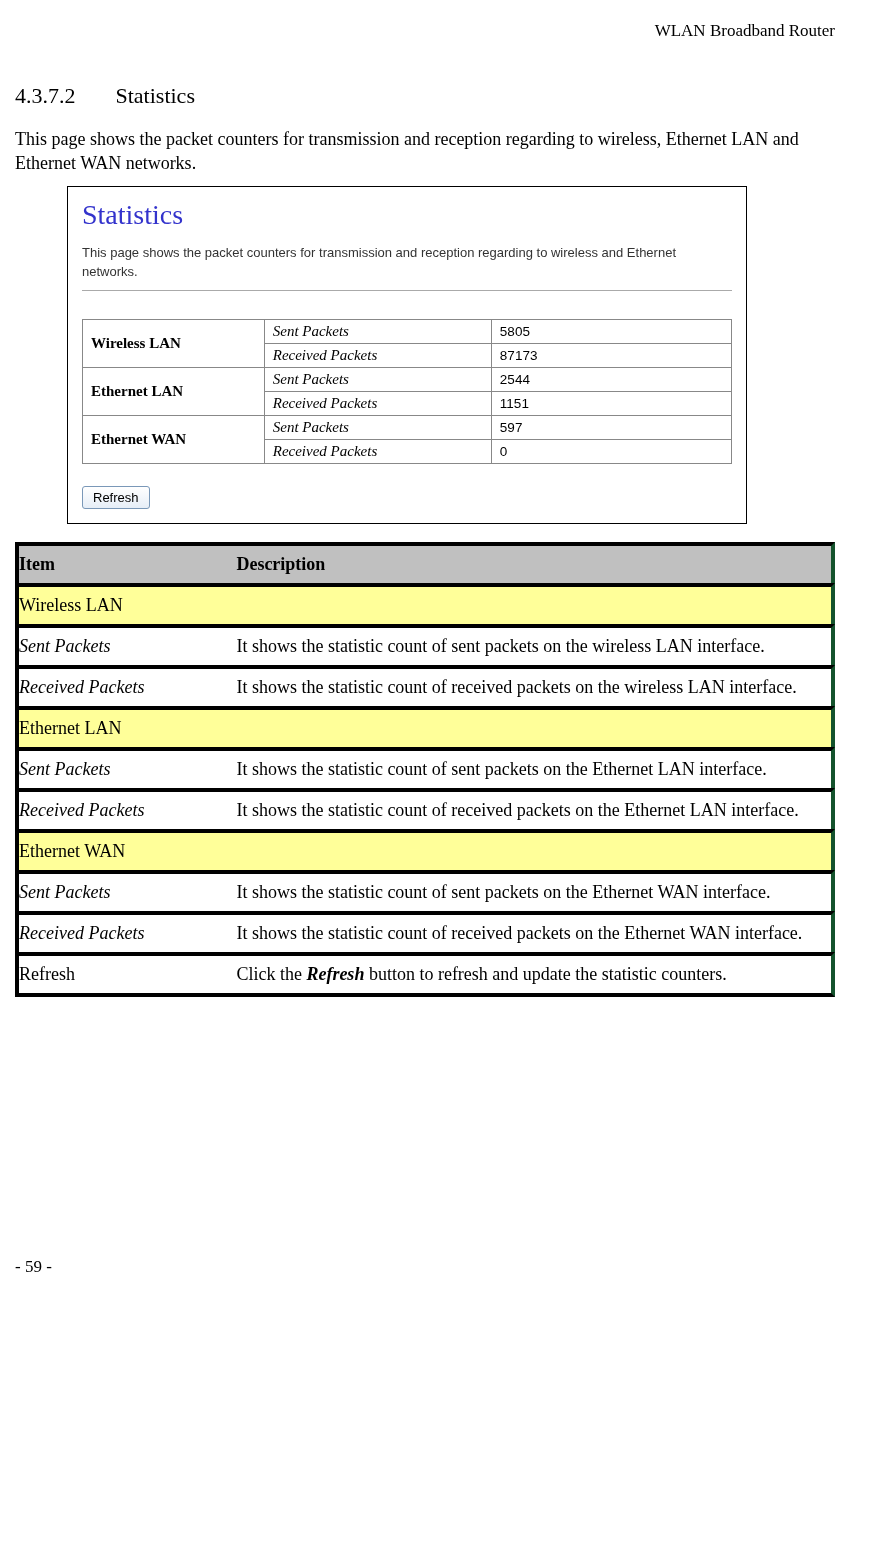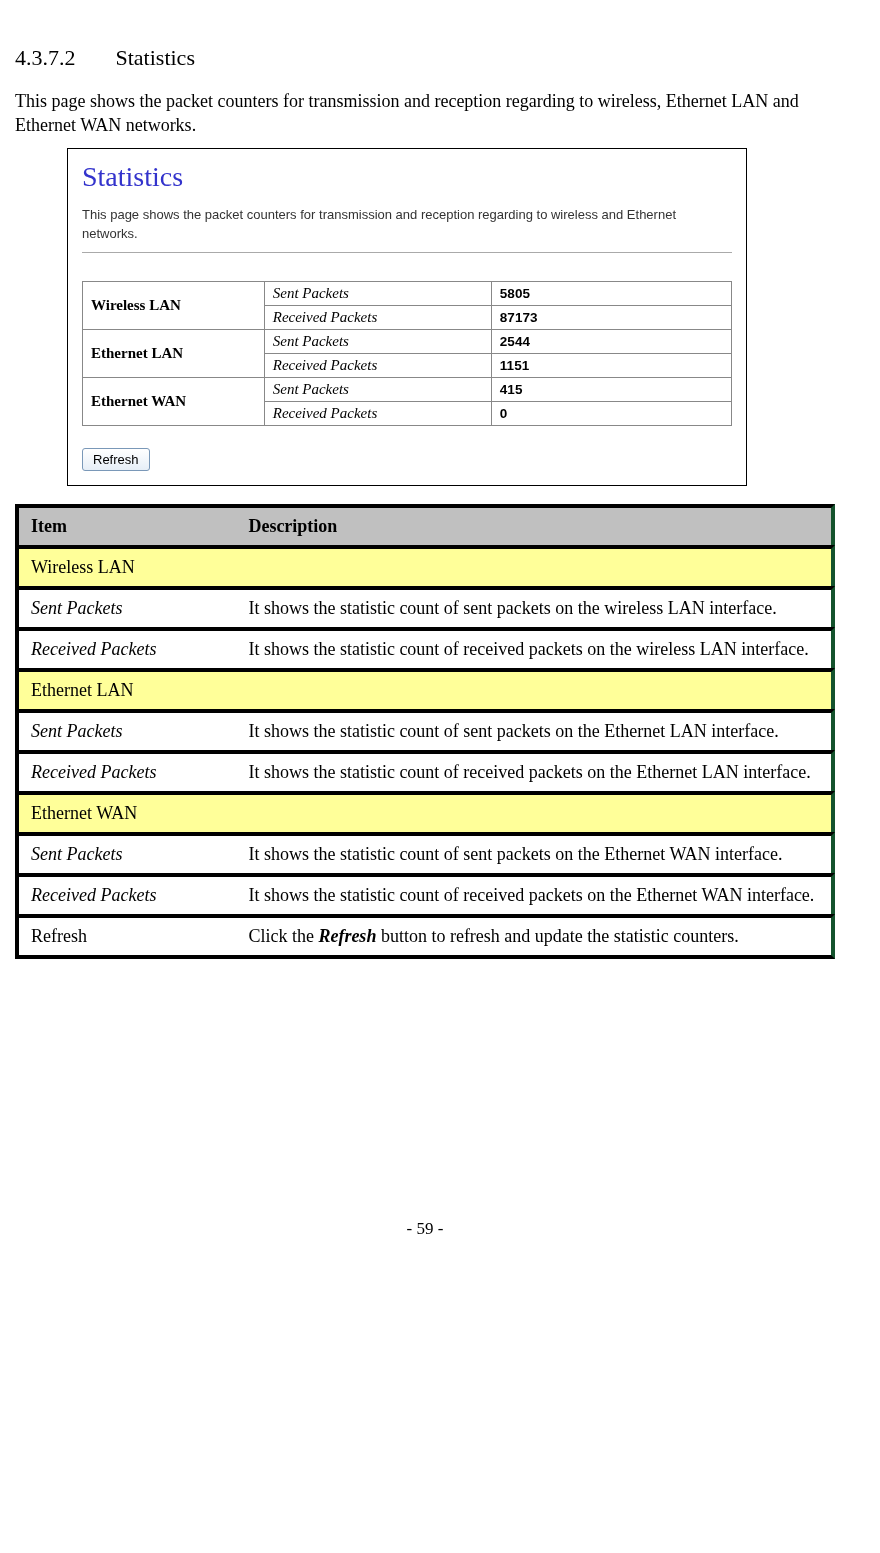"WLAN Broadband Router" div { html: none -> <div>WLAN Broadband Router</div> }
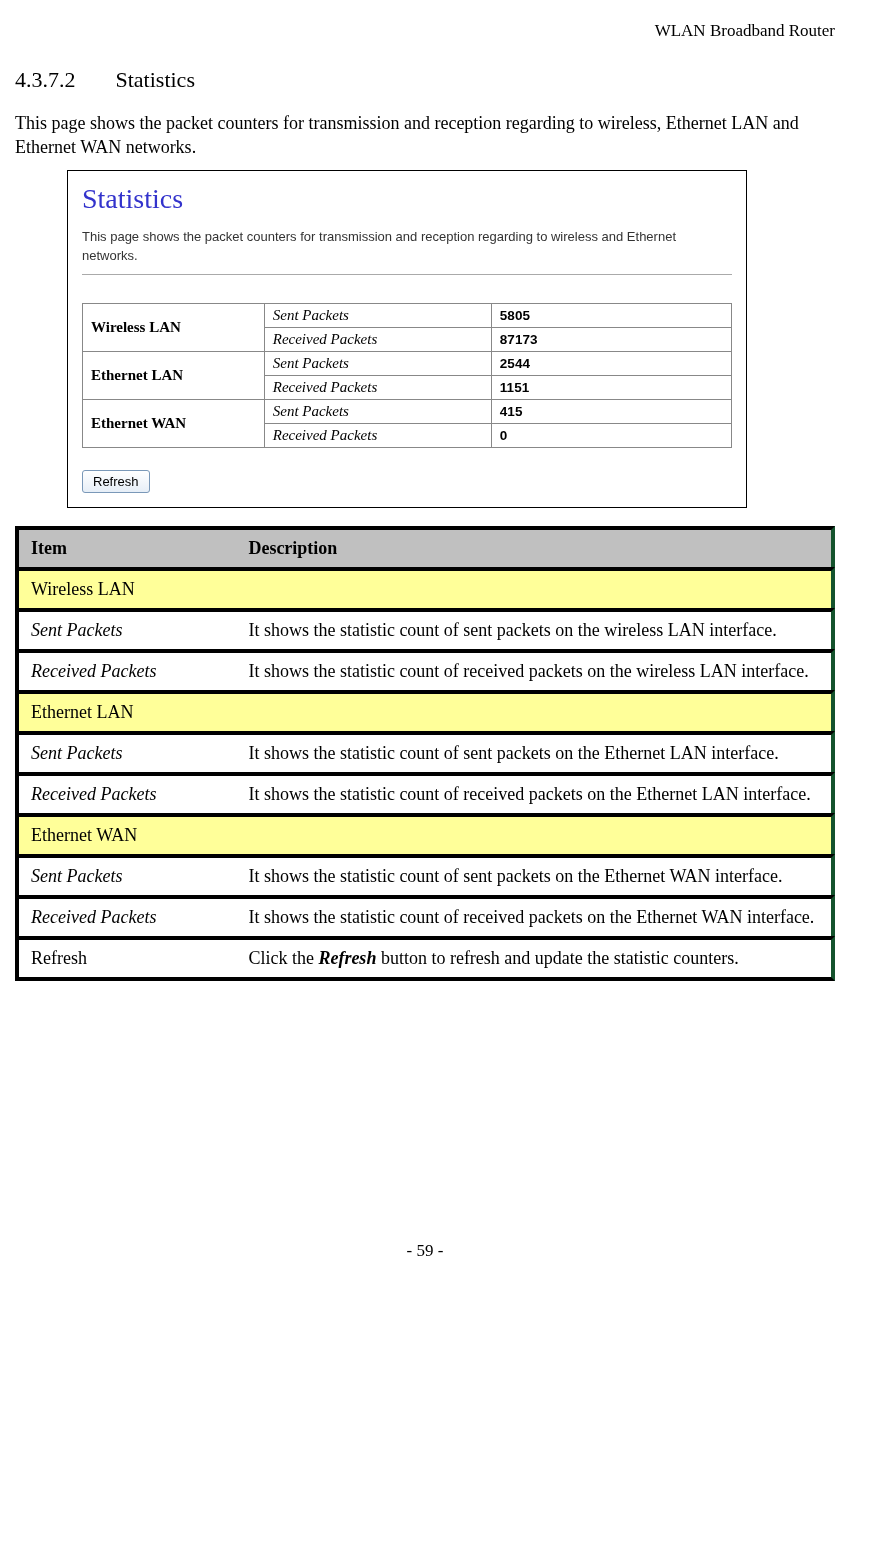"4.3.7.2" .section-num { margin-top: none -> 16px }
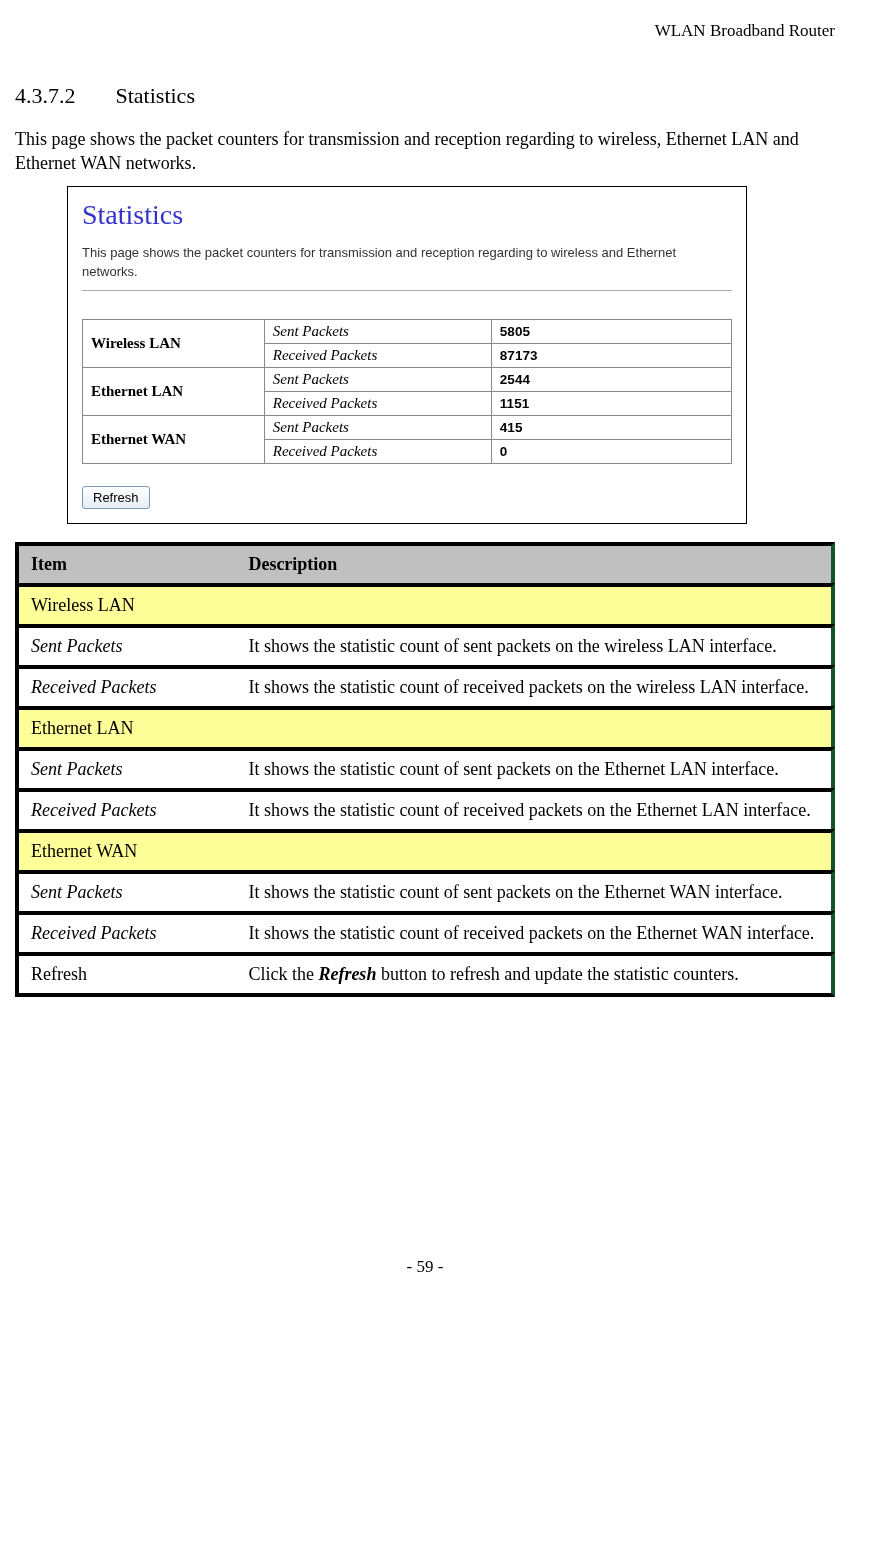"5805" .stats-table .val { font-weight: bold -> normal }
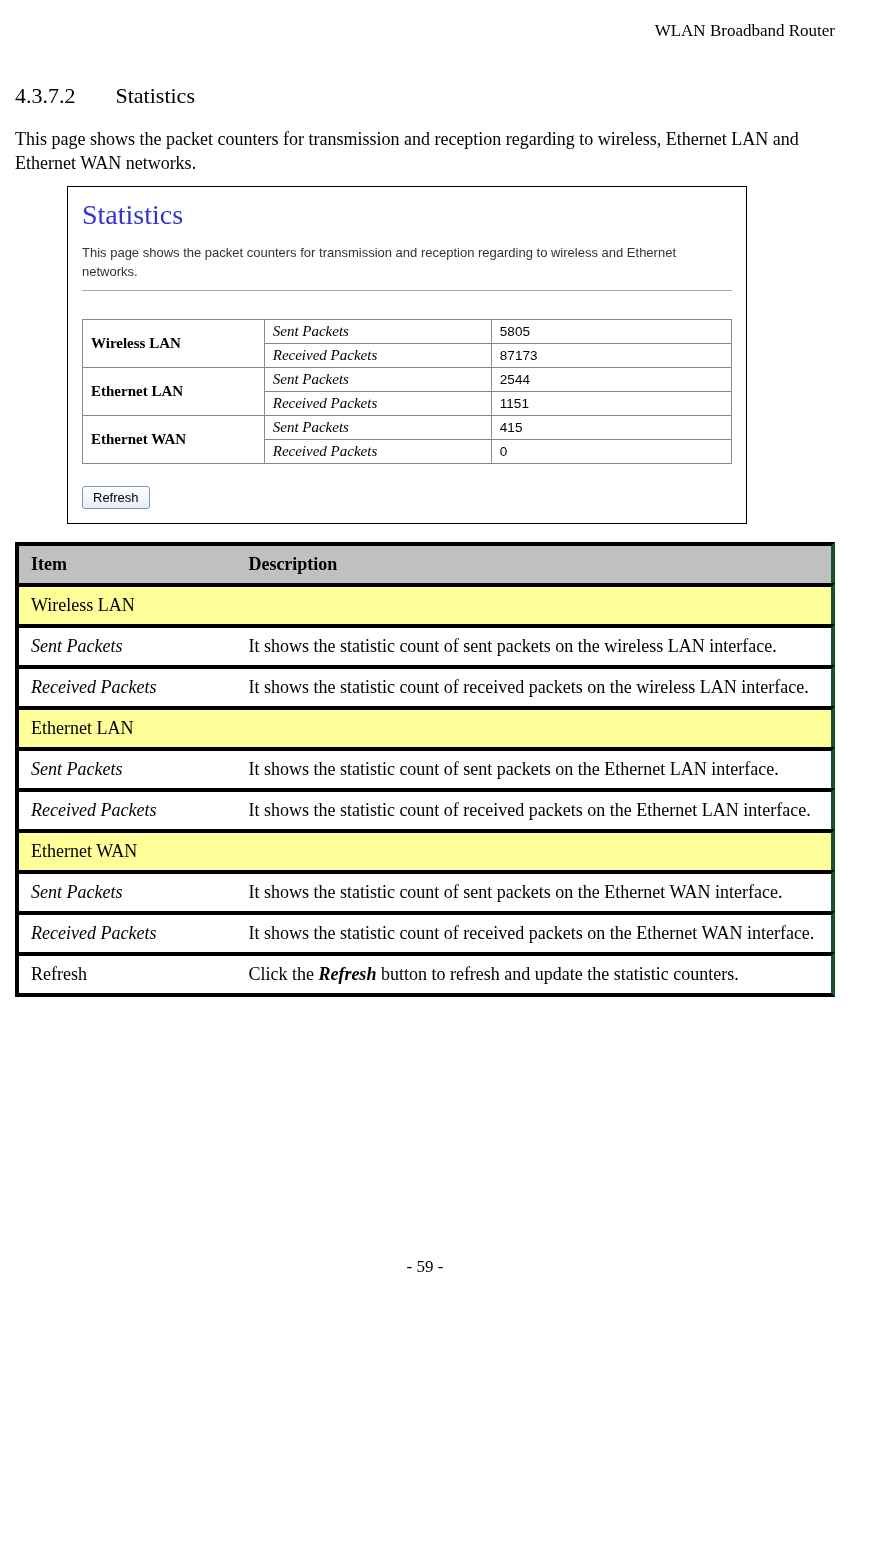"415" td.val { text: 415 -> 597 }
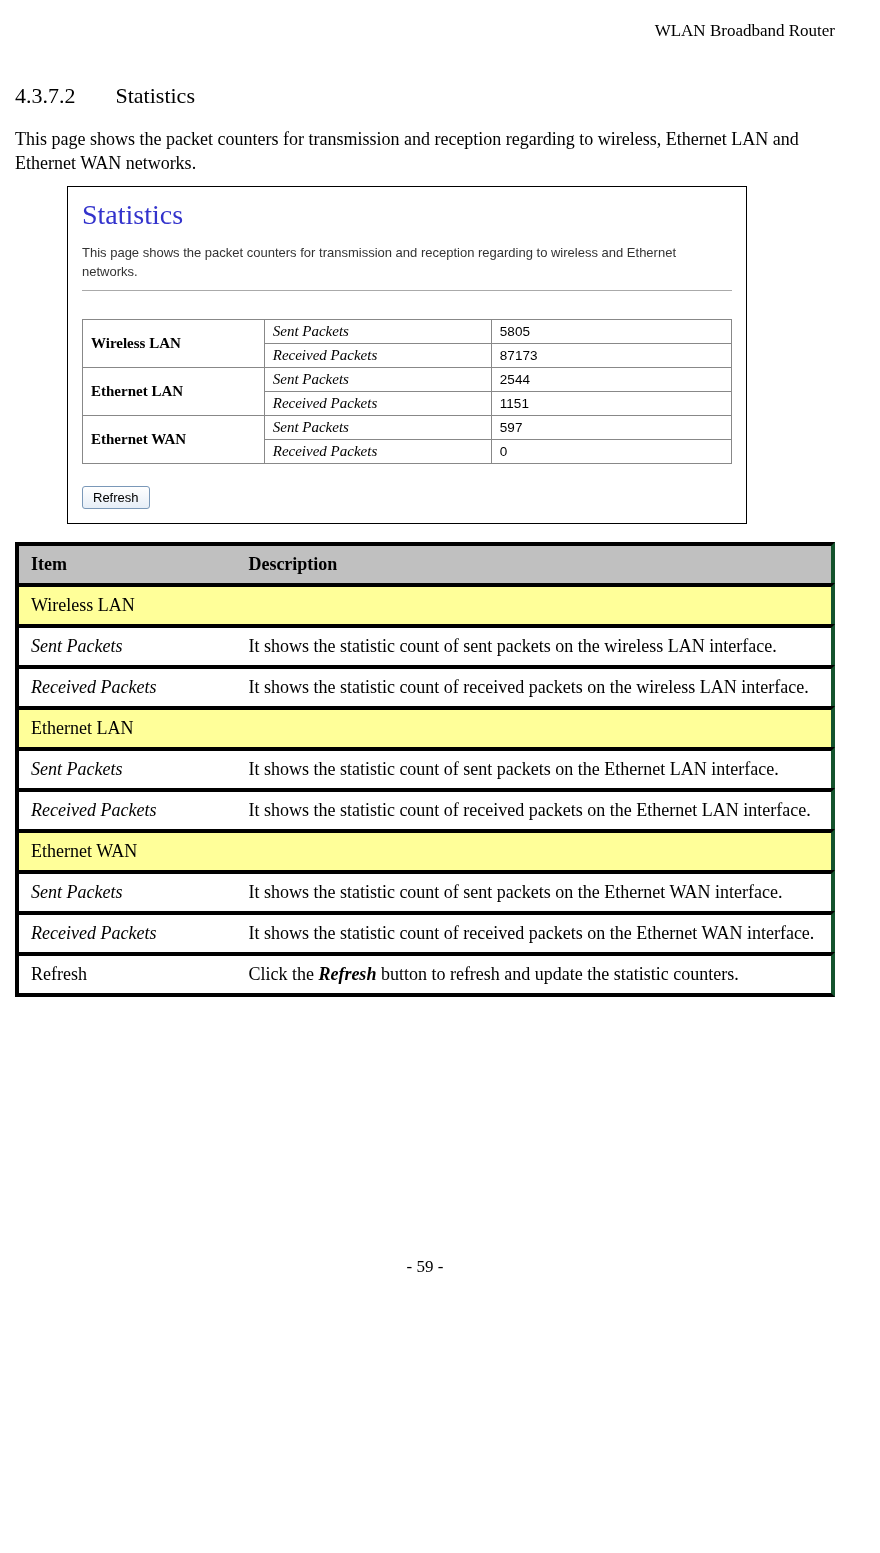"Item" .desc-table td, .desc-table th { padding: 8px 12px -> 8px 0 }
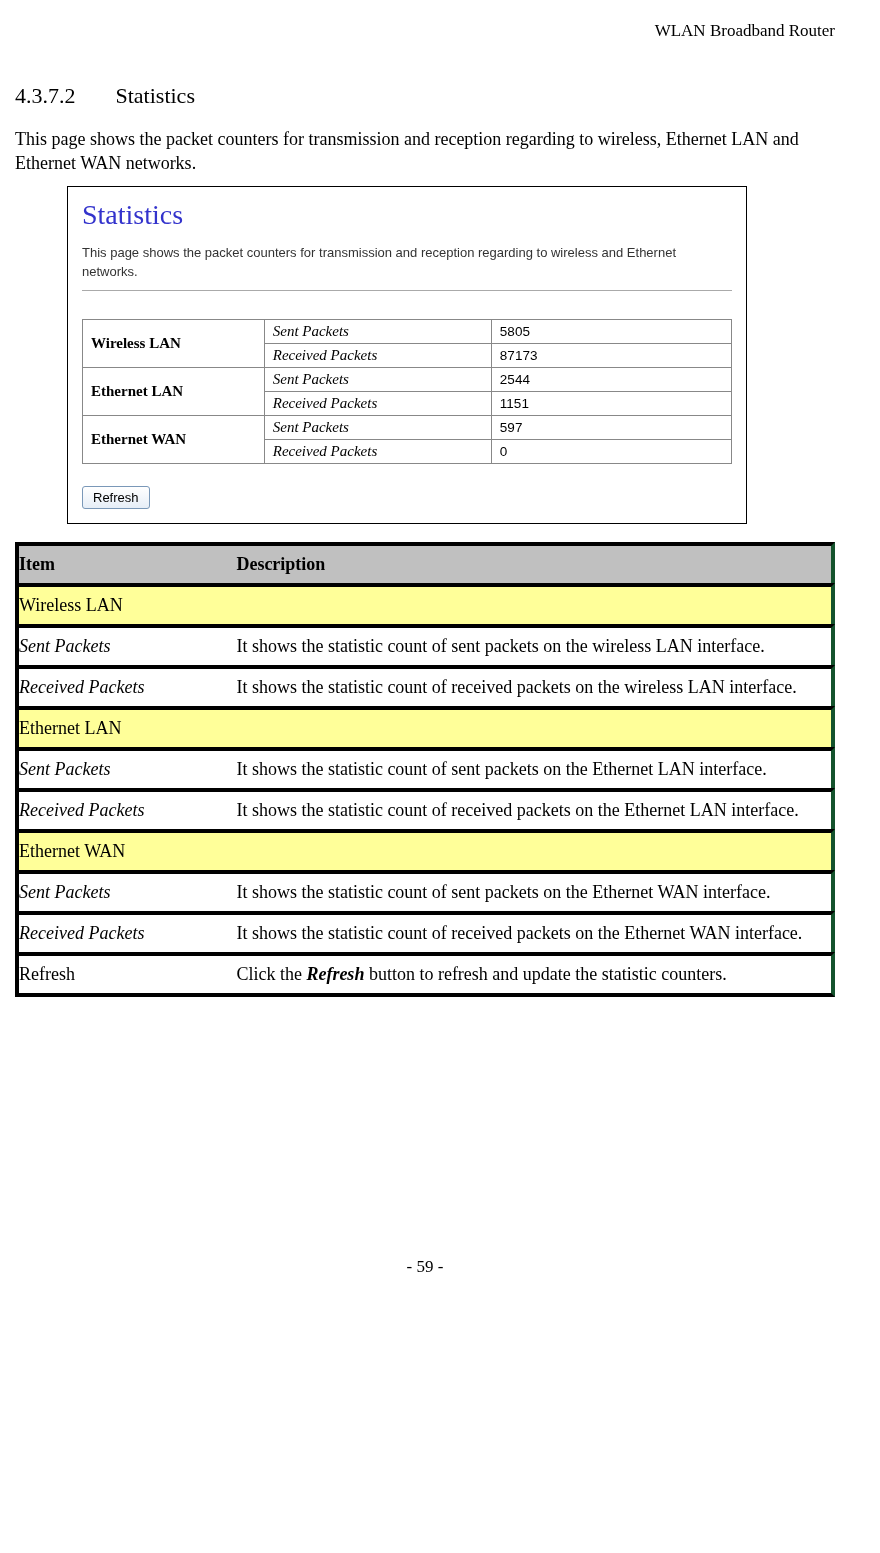"- 59 -" .footer { text-align: center -> left }
